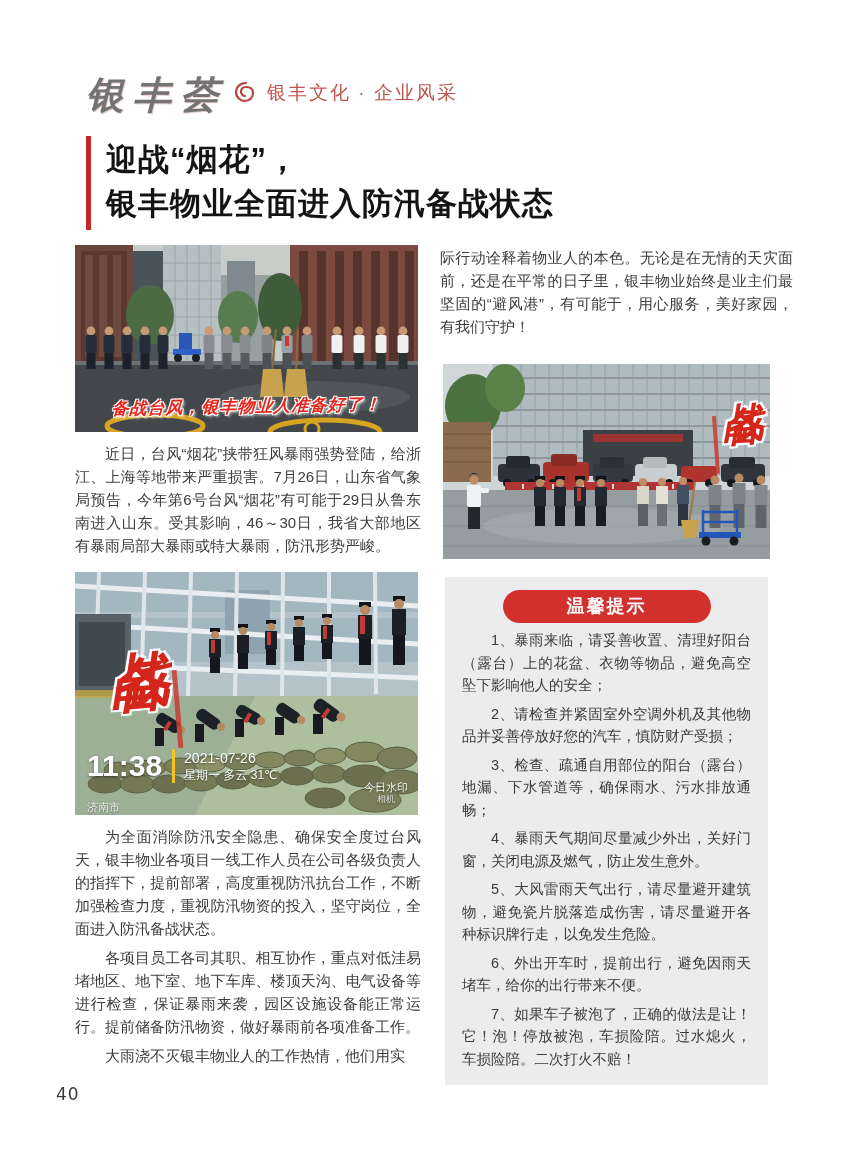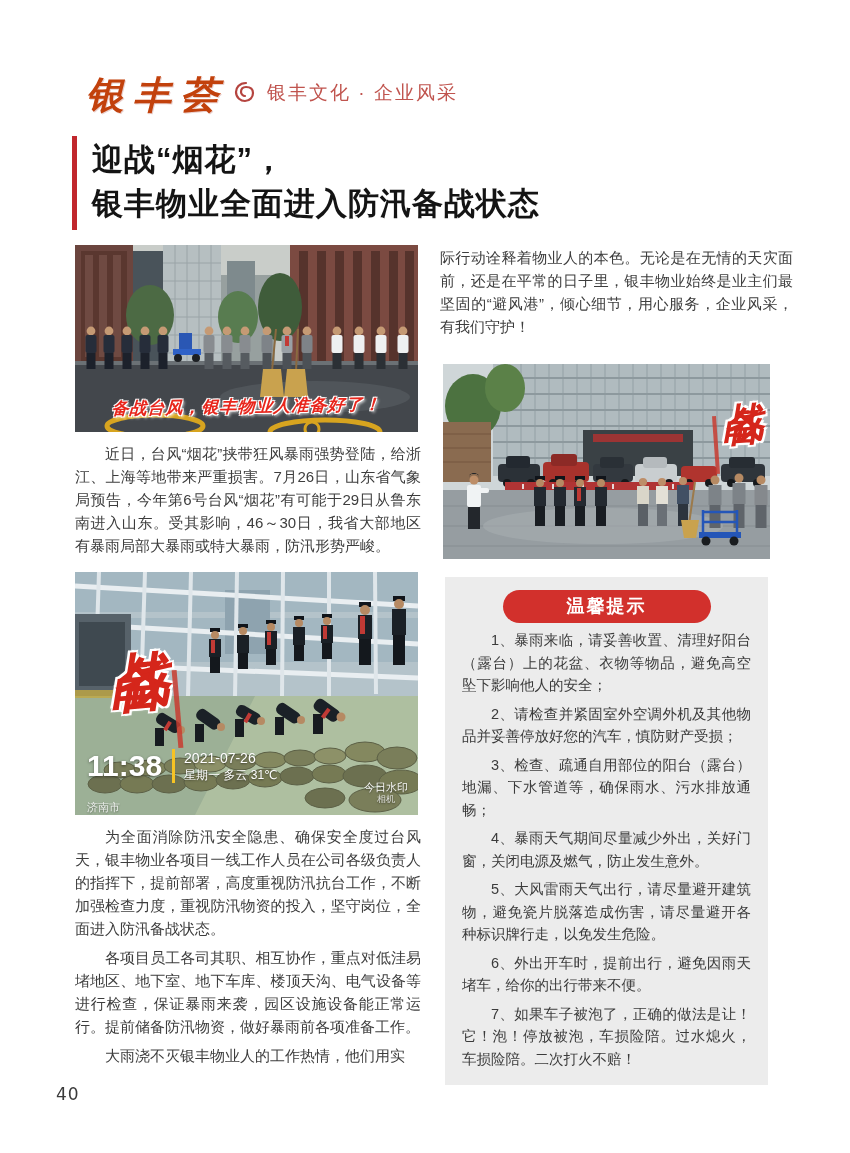"银丰荟" .logo-calli { color: #c2410c -> #737373 }
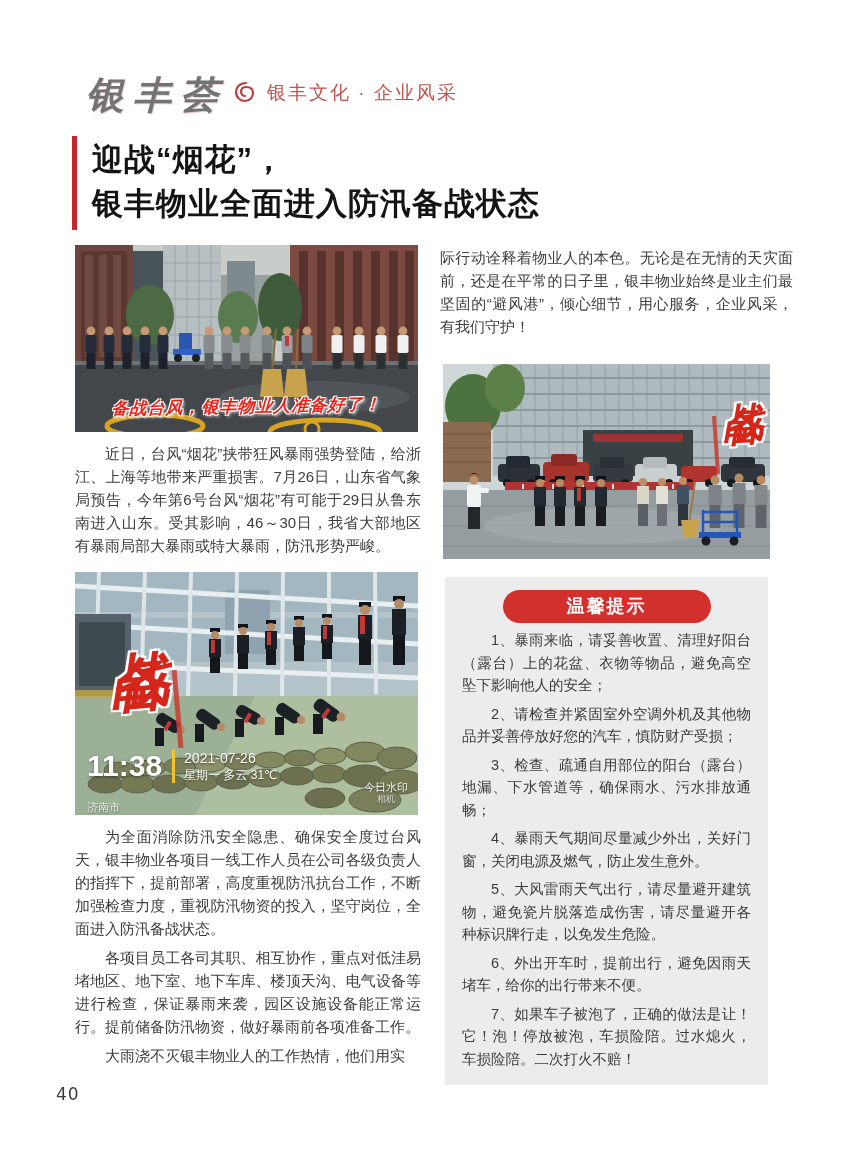"迎战“烟花”，" .title-block { left: 72px -> 86px }
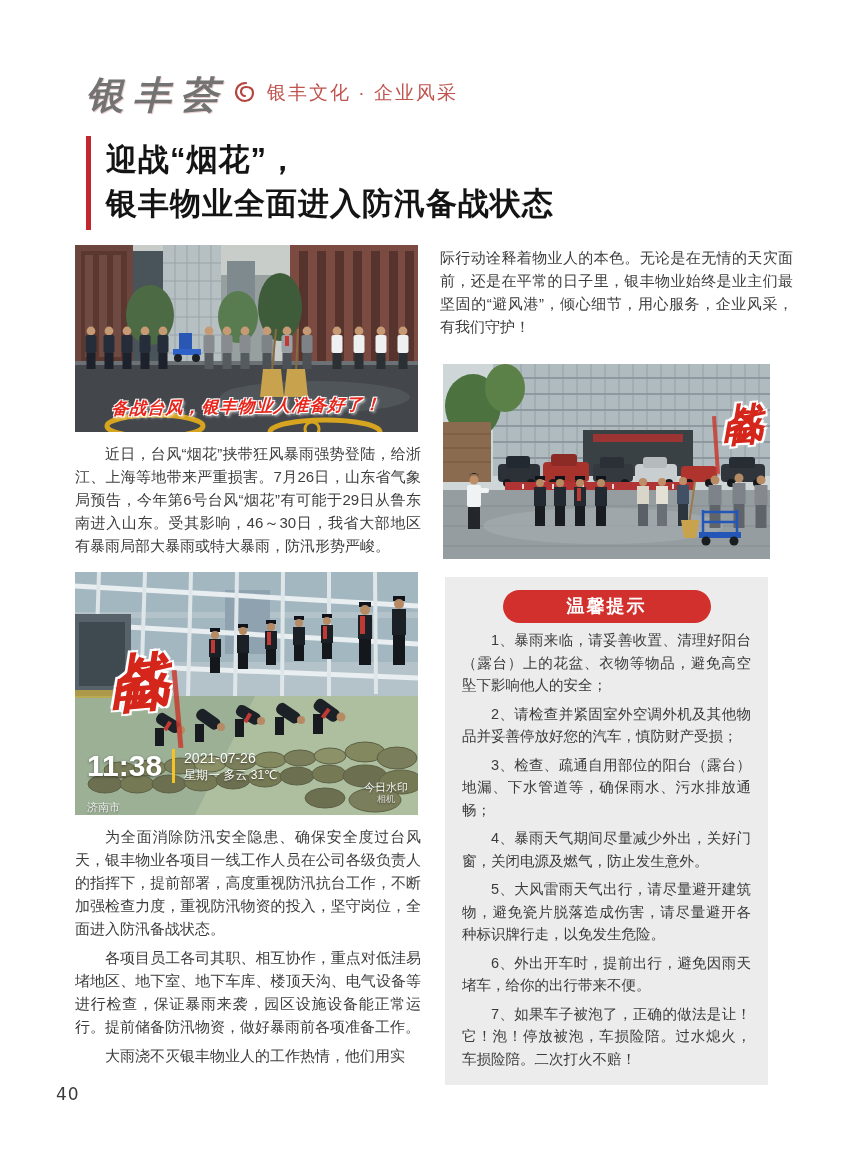"际行动诠释着物业人的本色。无论是在无情的天灾面前，还是在平常的日子里，银丰物业始" p.para { text: 倾心细节，用心服务，企业风采 -> 有可能于，用心服务，美好家园 }
